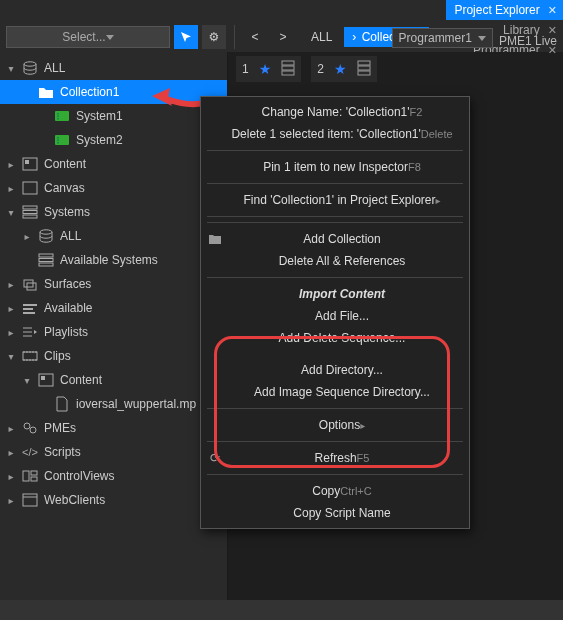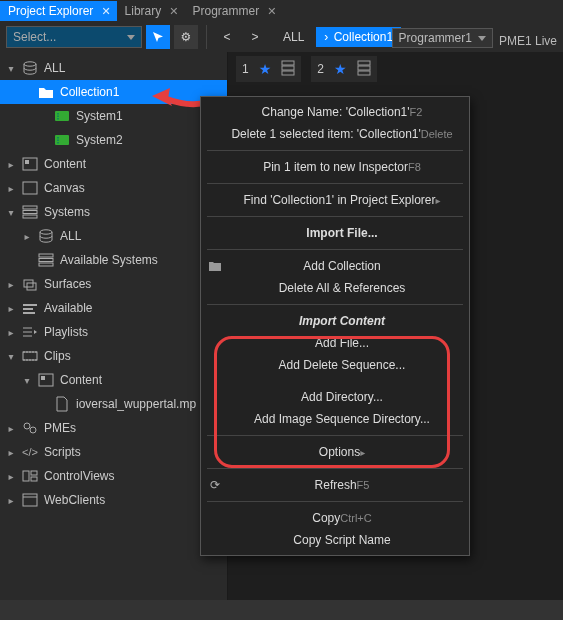"Project Explorer" .tabs { align-items: center -> flex-end; flex-direction: none -> column }
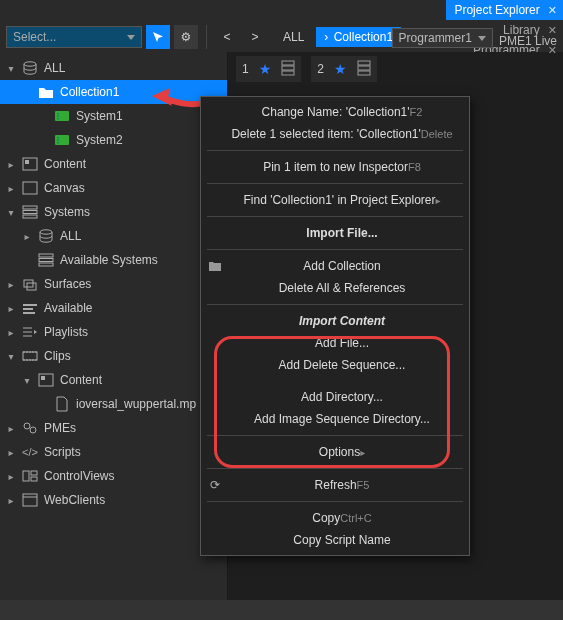"Select..." .select-box { background: #0c4a6e -> #404040; justify-content: space-between -> center; width: 136px -> 164px }
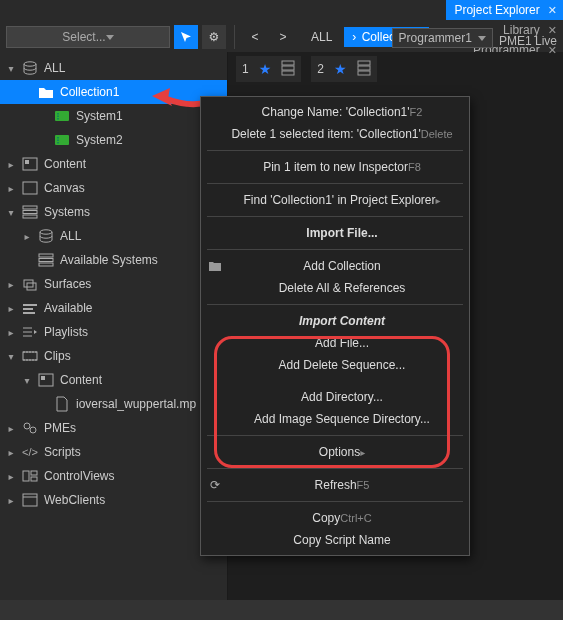"Import File..." div.menu-item { html: <div> <span>Import File...</span> </div> -> none }
